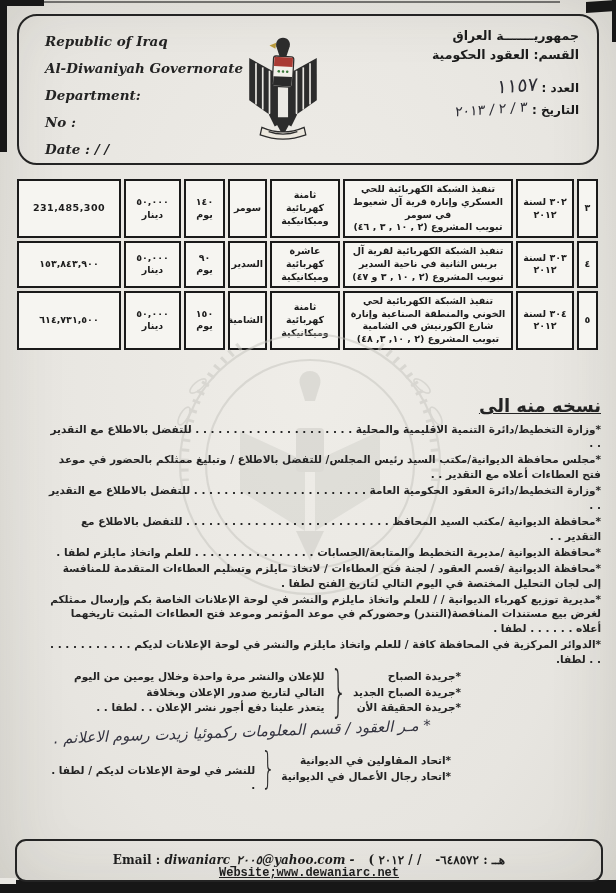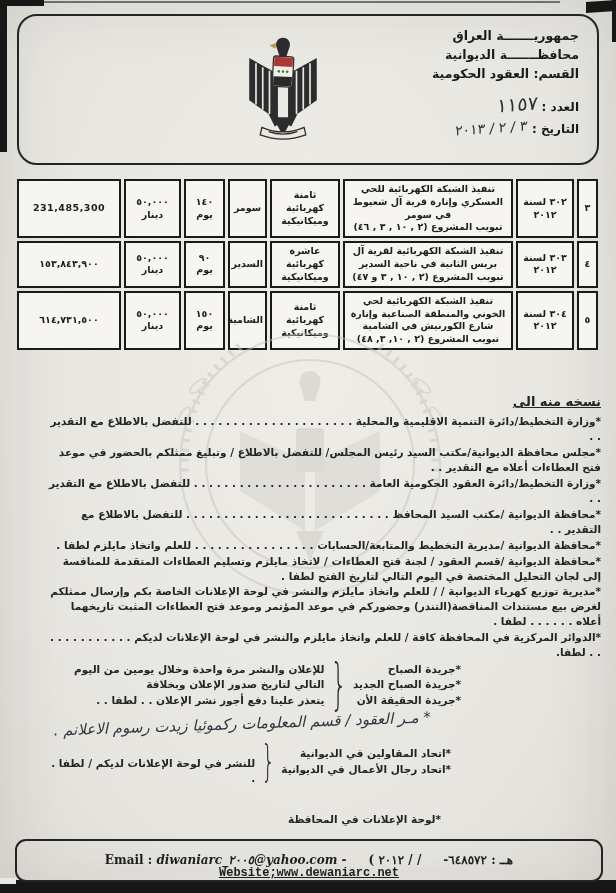"Republic of Iraq" div.eng { html: none -> <div> <div>Republic of Iraq</div> <div>Al-Diwaniyah Governorate</div> <div>Department:</div> <div>No :</div> <div>Date : / /</div> </div> }
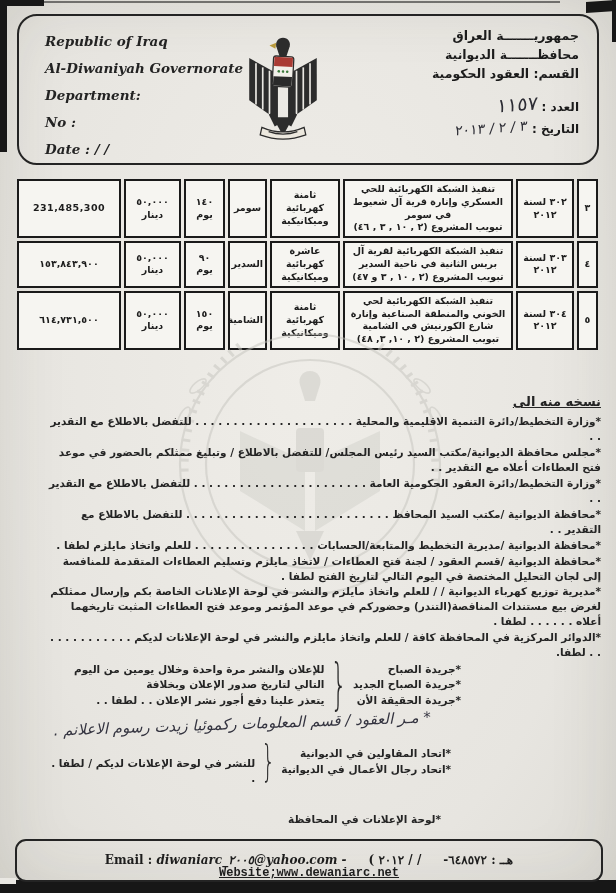"محافظـــــــة الديوانية" div { html: <div>محافظـــــــة الديوانية</div> -> none }
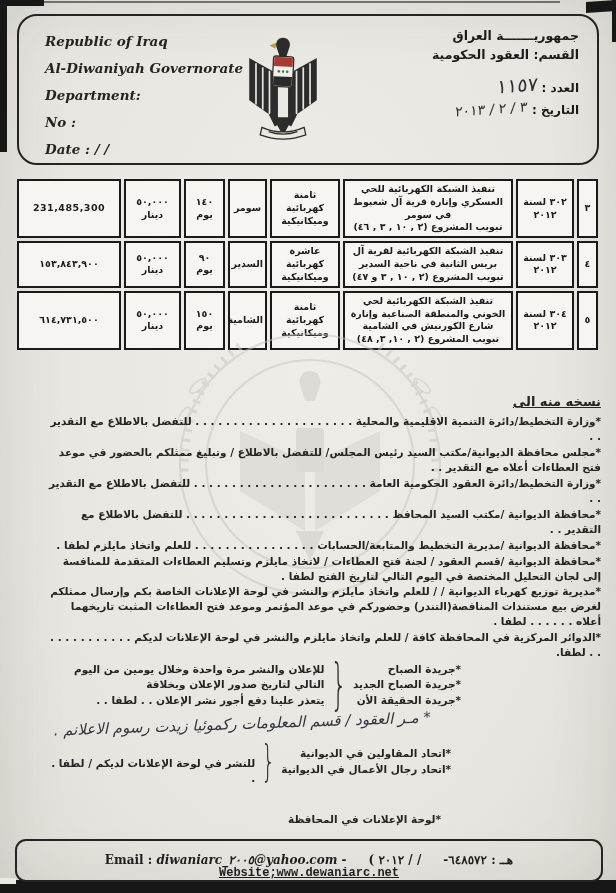"نسخه منه الى" .dist-heading { font-size: 13px -> 18px }
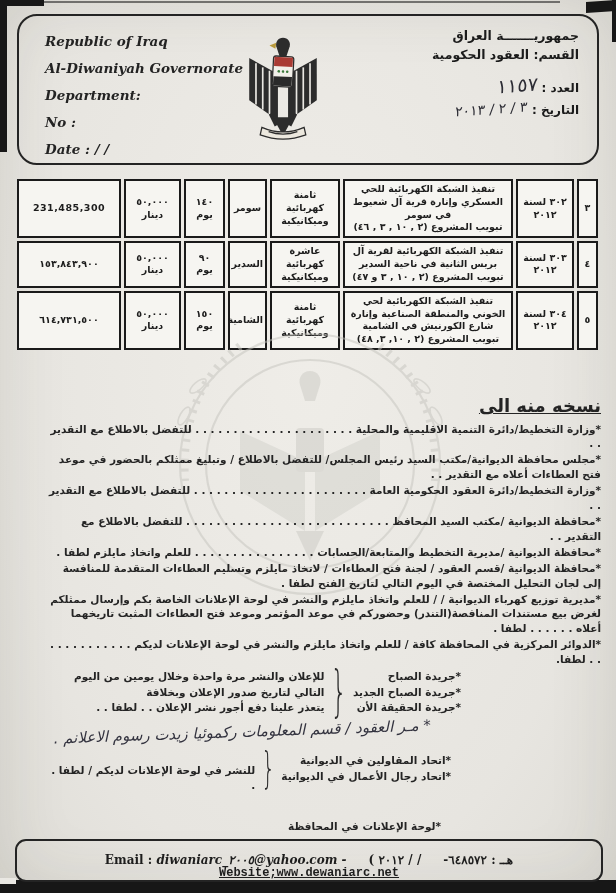"*لوحة الإعلانات في المحافظة" div.board-line { html: <div>*لوحة الإعلانات في المحافظة</div> -> none }
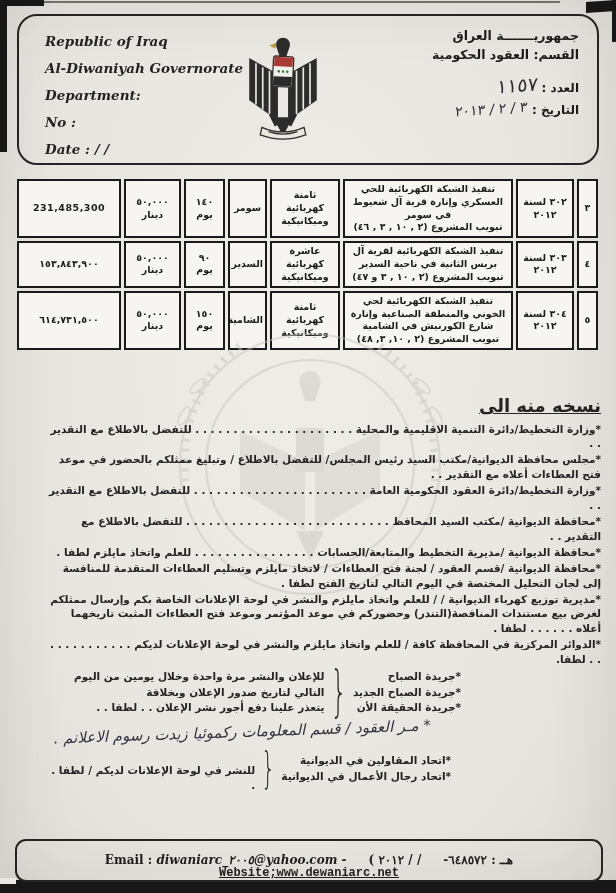"Email : diwaniarc_٢٠٠٥@yahoo.com -" .footer-line1 { gap: 22px -> 14px }
